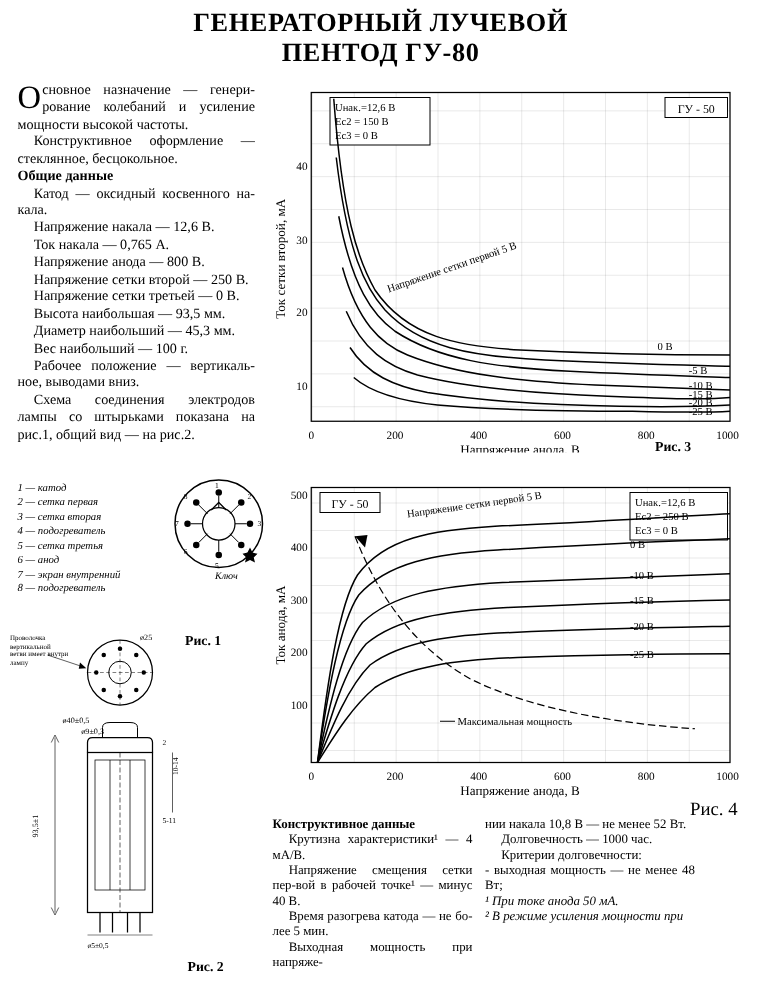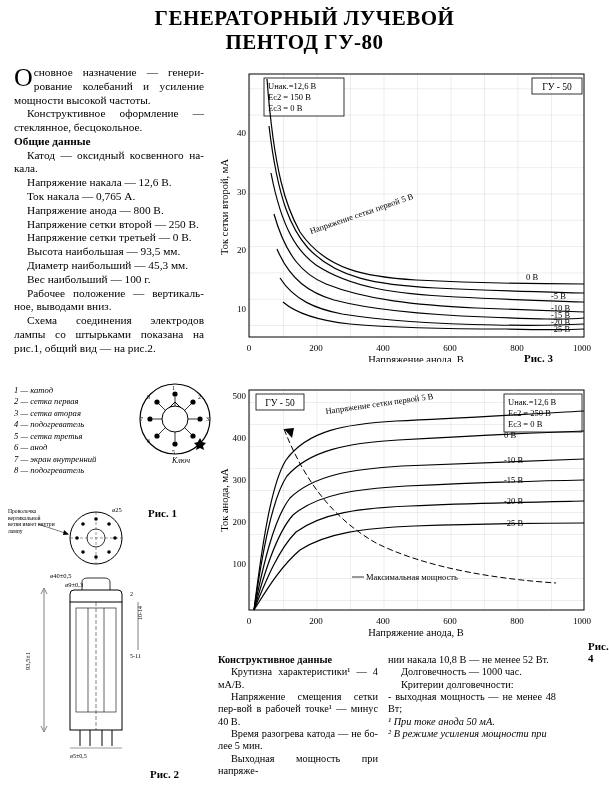"Рис. 4" .fig4-label { font-size: 11px -> 15px; font-weight: bold -> normal; left: 588px -> 552px }
